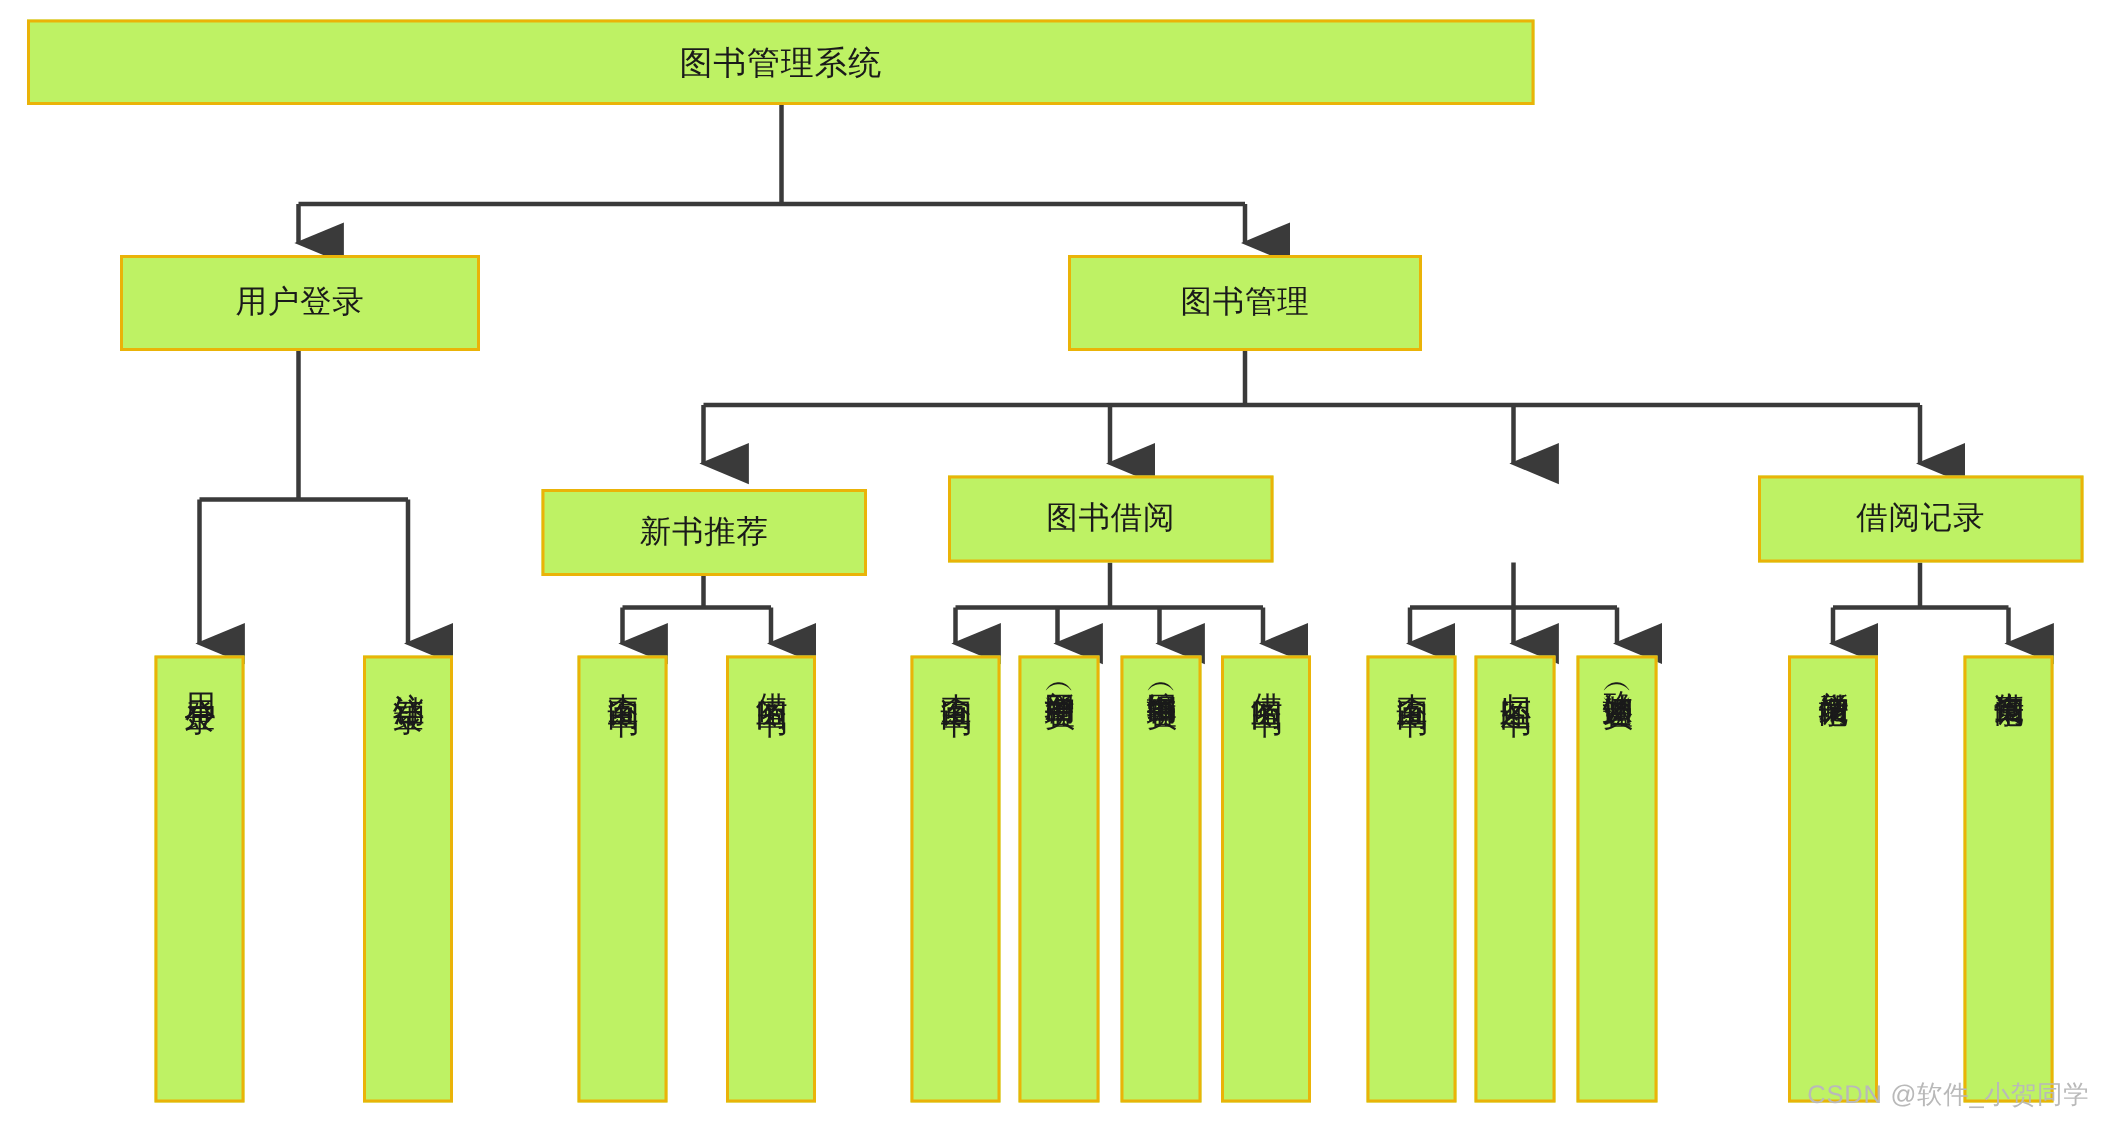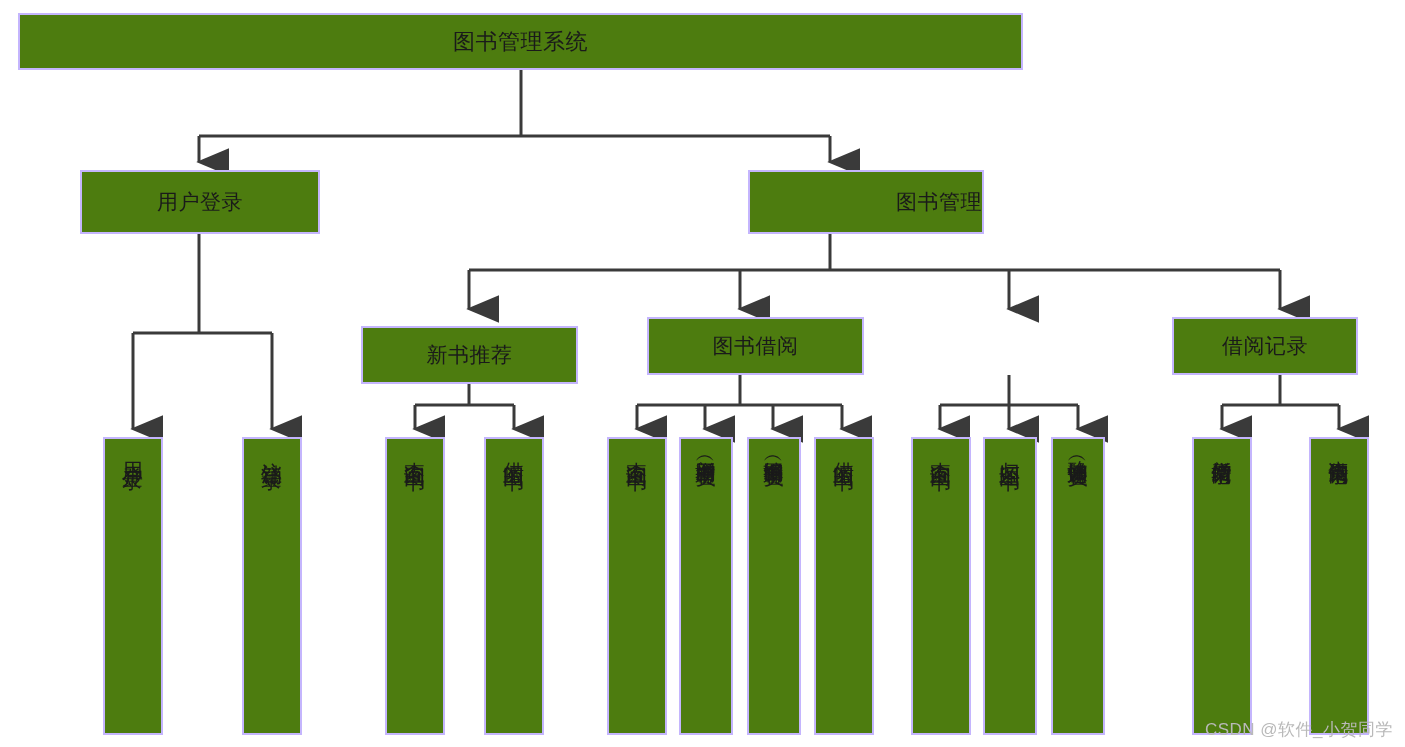"图书管理系统" .node { background: #4d7c0f -> #bef264; border: 2px solid #c4b5fd -> 2px solid #eab308 }
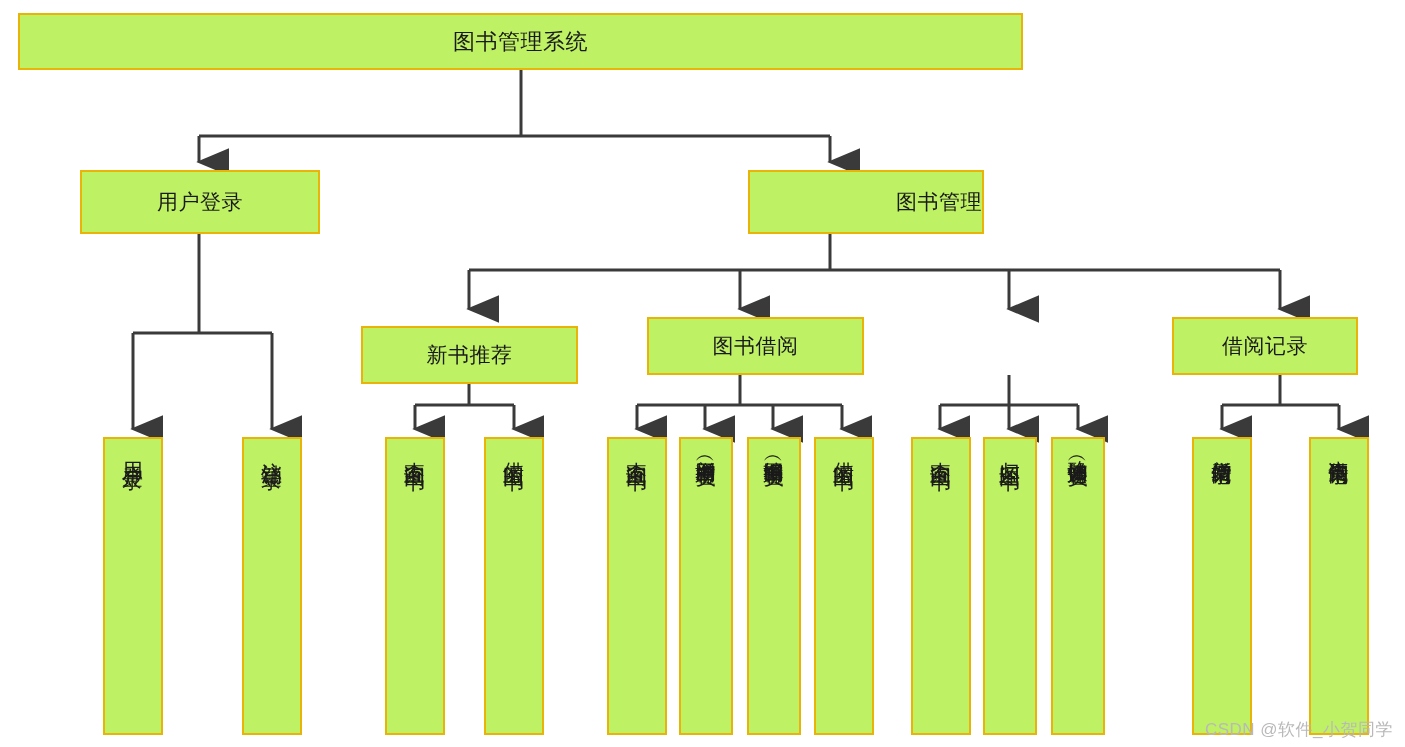"图书管理" div.node { justify-content: flex-end -> none; left: 748px -> 712px }
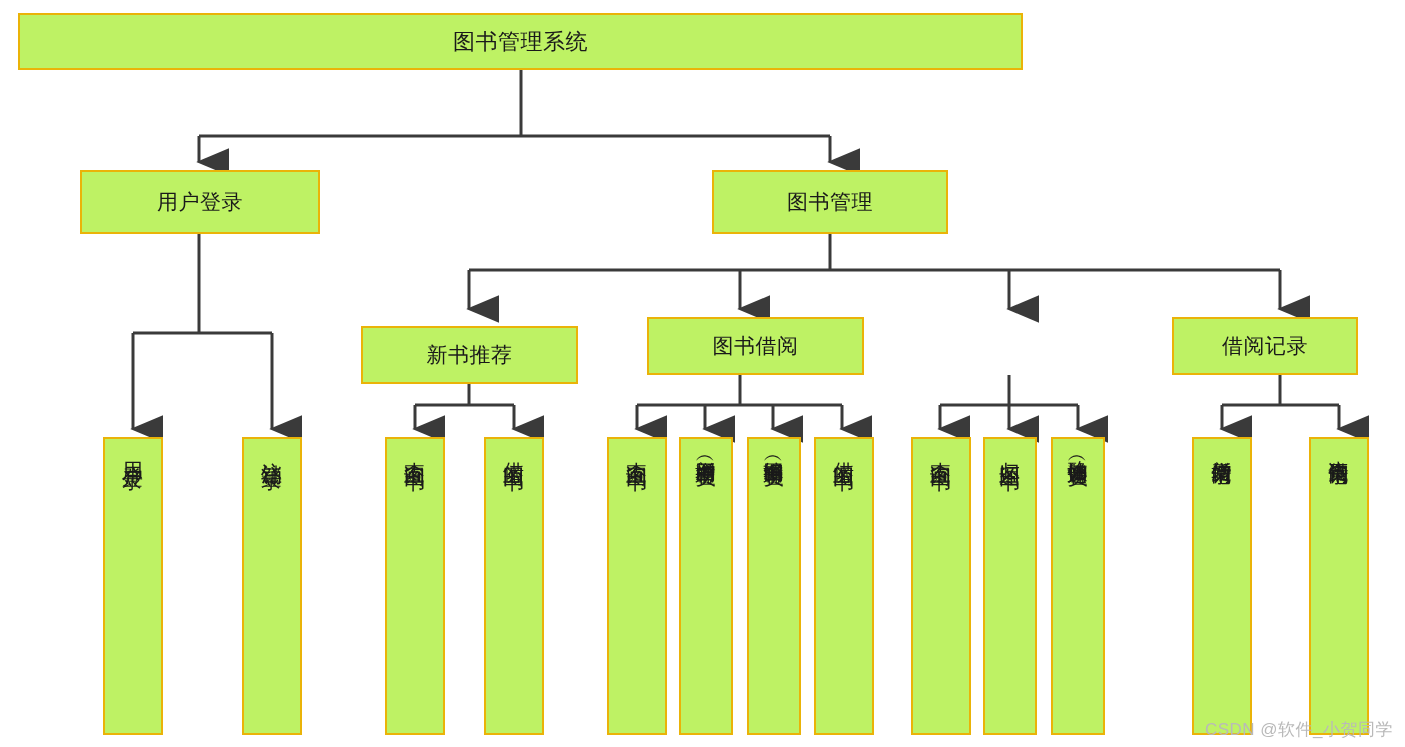"图书借阅" div.node { margin-left: 15px -> none }
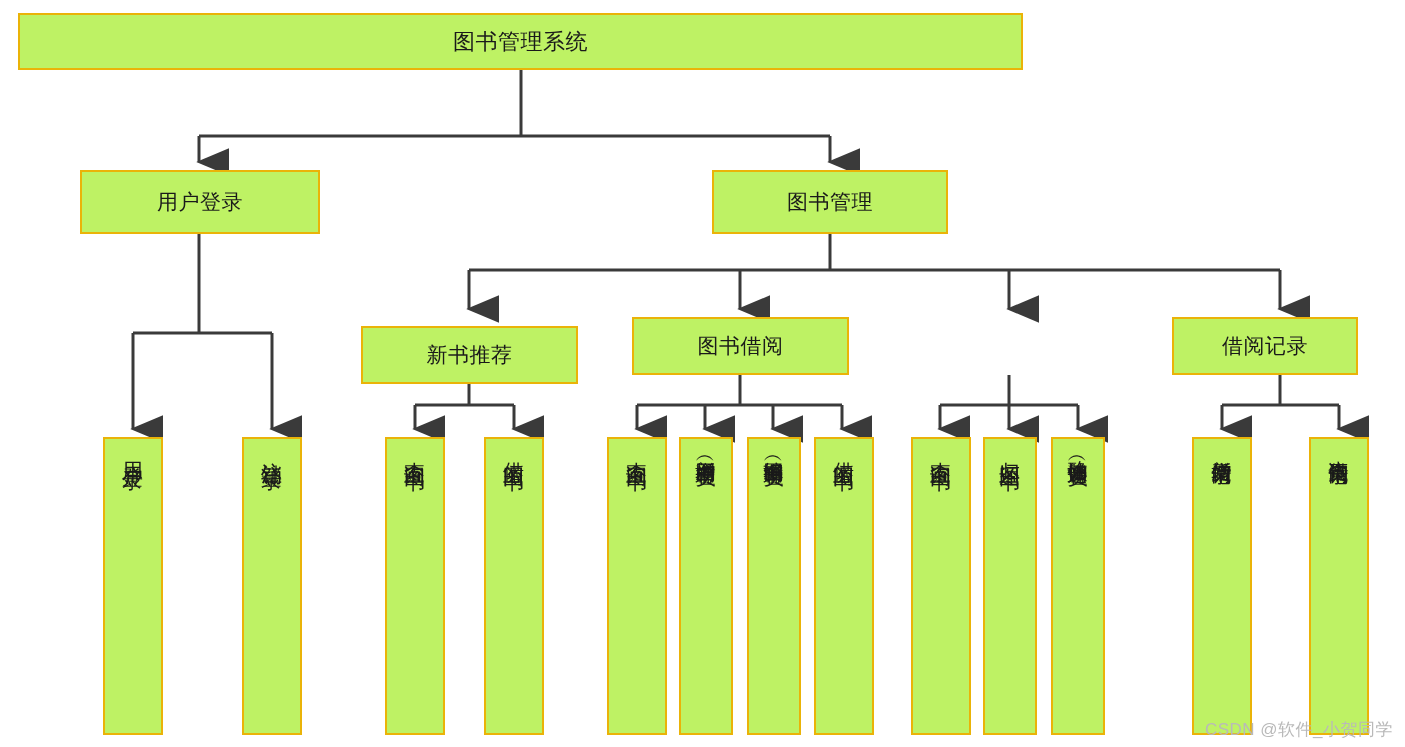"借阅记录" div.node { width: 186px -> 217px }
